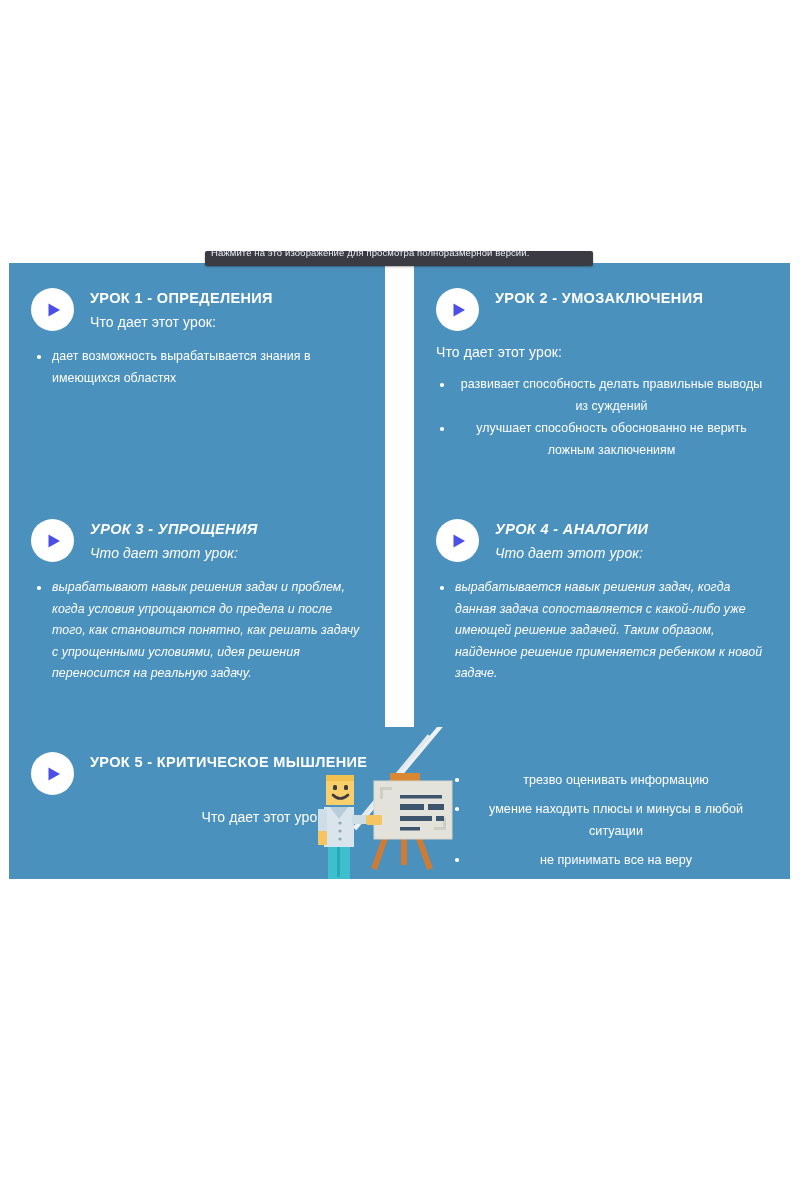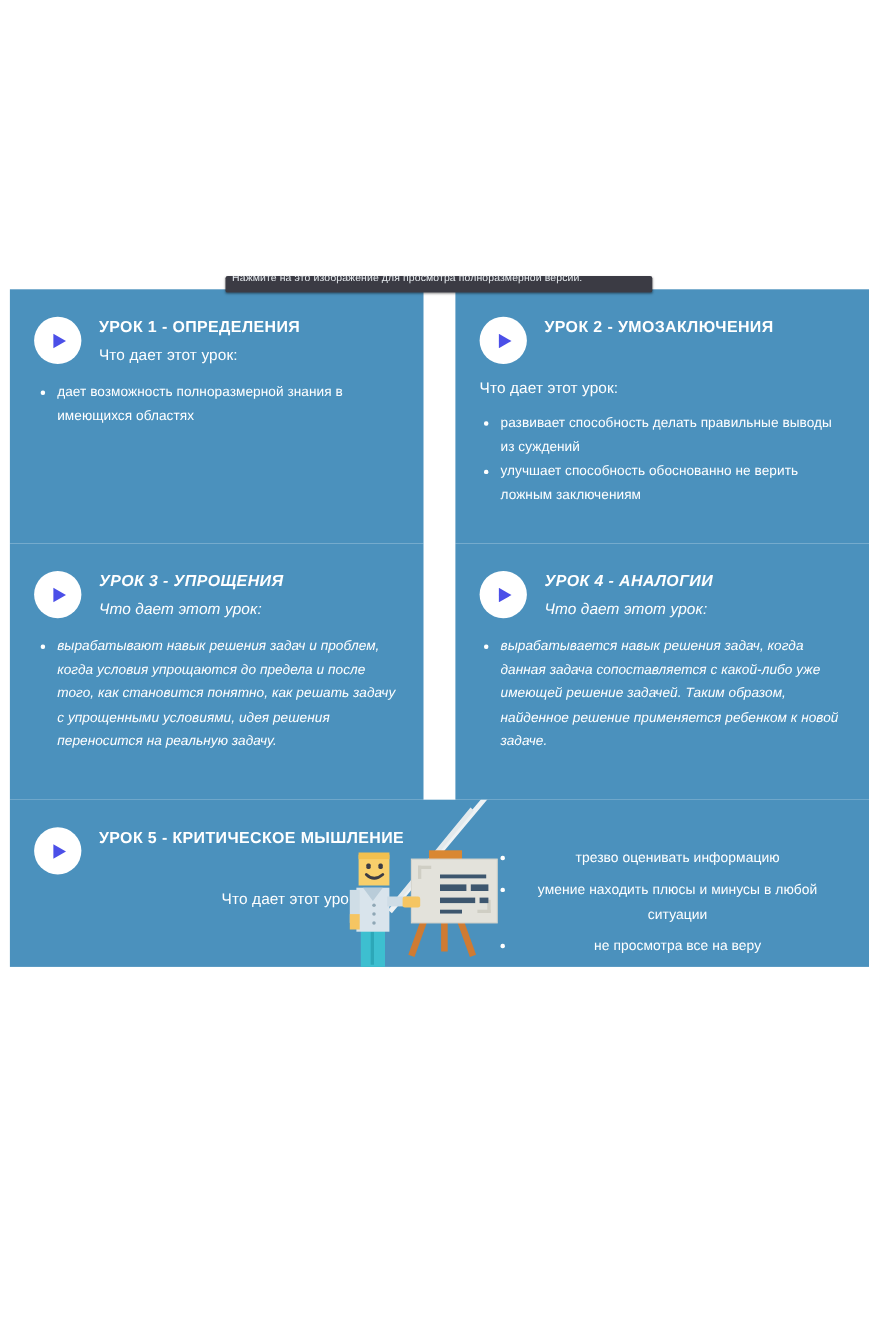"дает возможность полноразмерной знания в" li { text: полноразмерной -> вырабатывается }
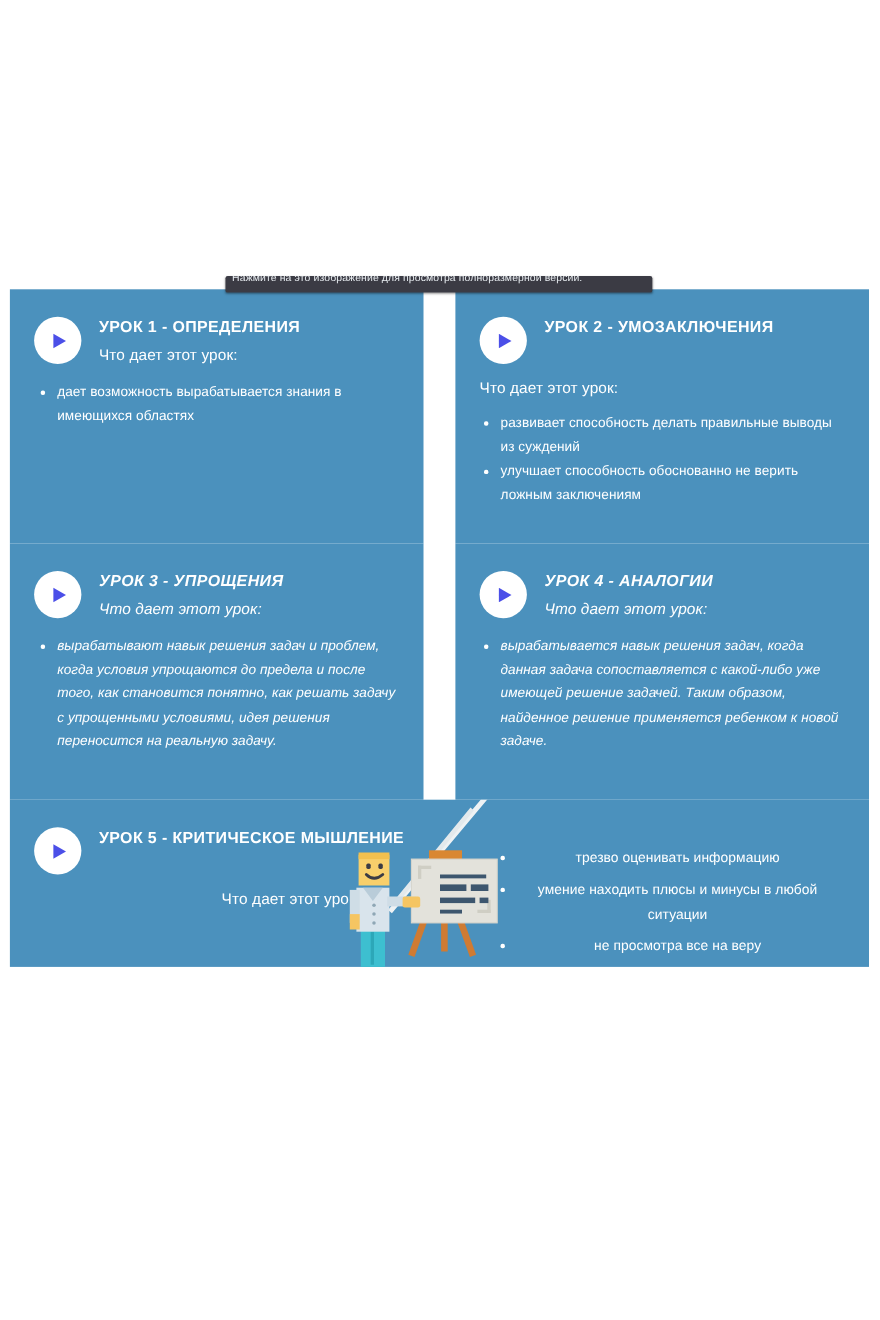"развивает способность делать правильные" .bullets.tight { text-align: none -> center }
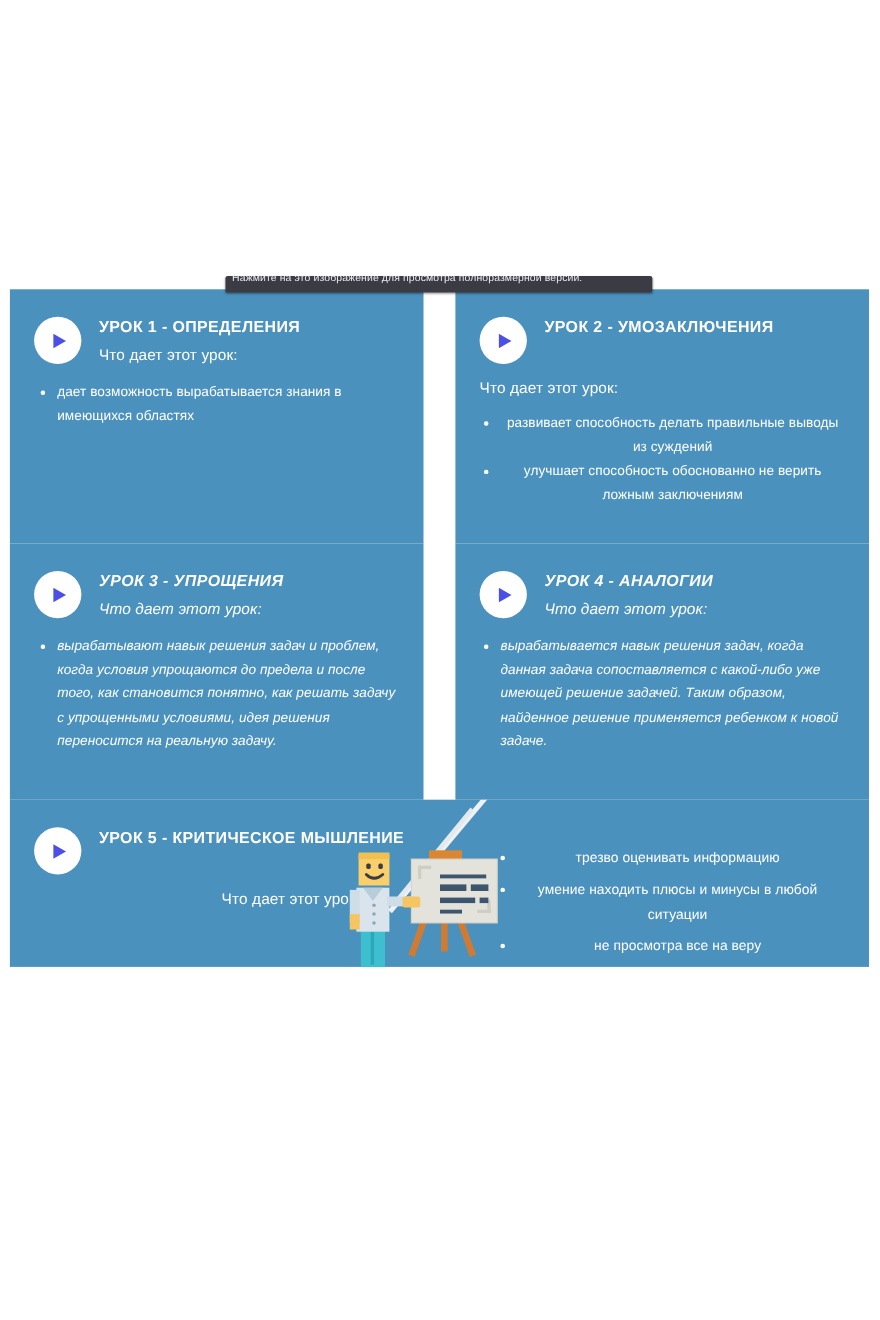"не просмотра все на веру" li { text: просмотра -> принимать }
